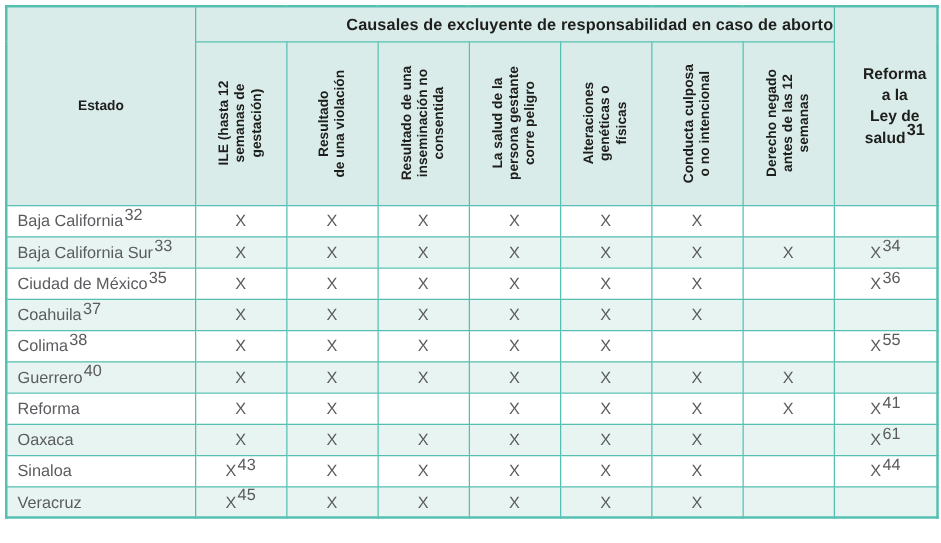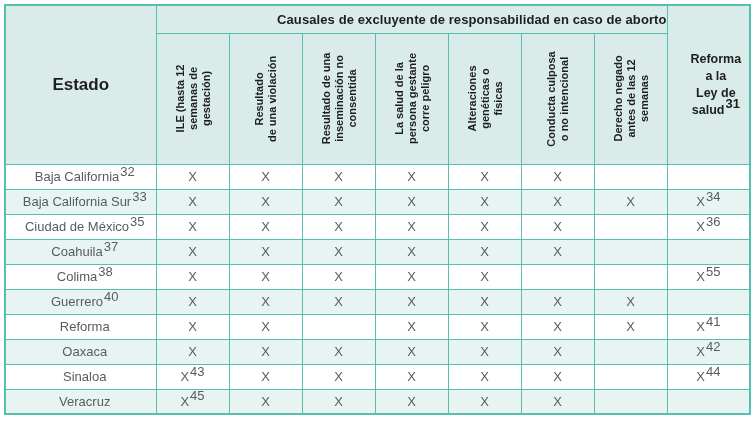"Estado" .estado-h { font-size: 17px -> 11px }
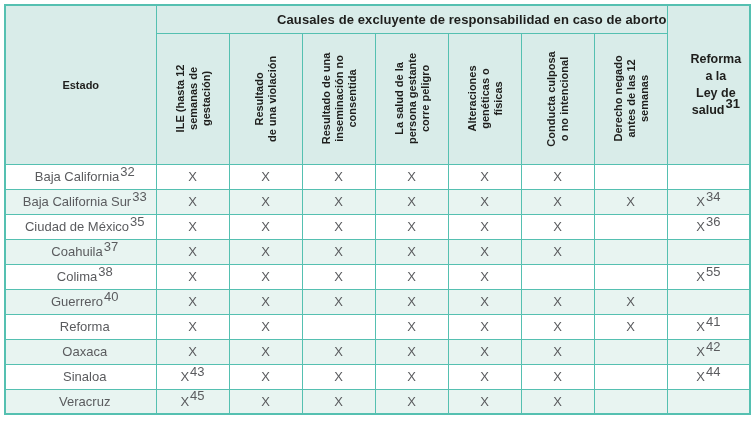"Baja California32" td.state { text-align: center -> left }
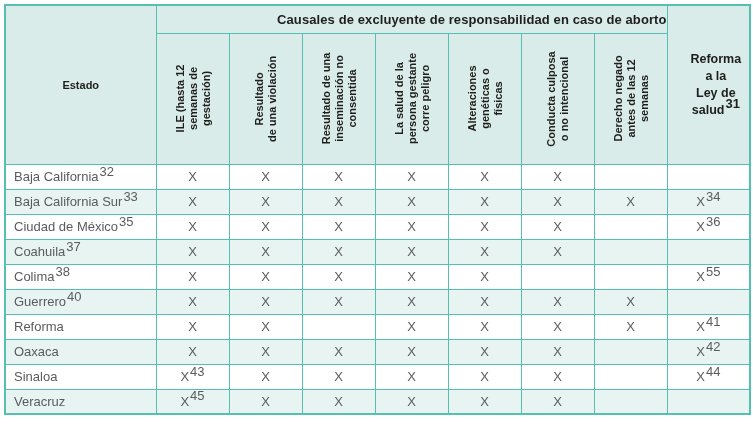"42" sup { text: 42 -> 61 }
